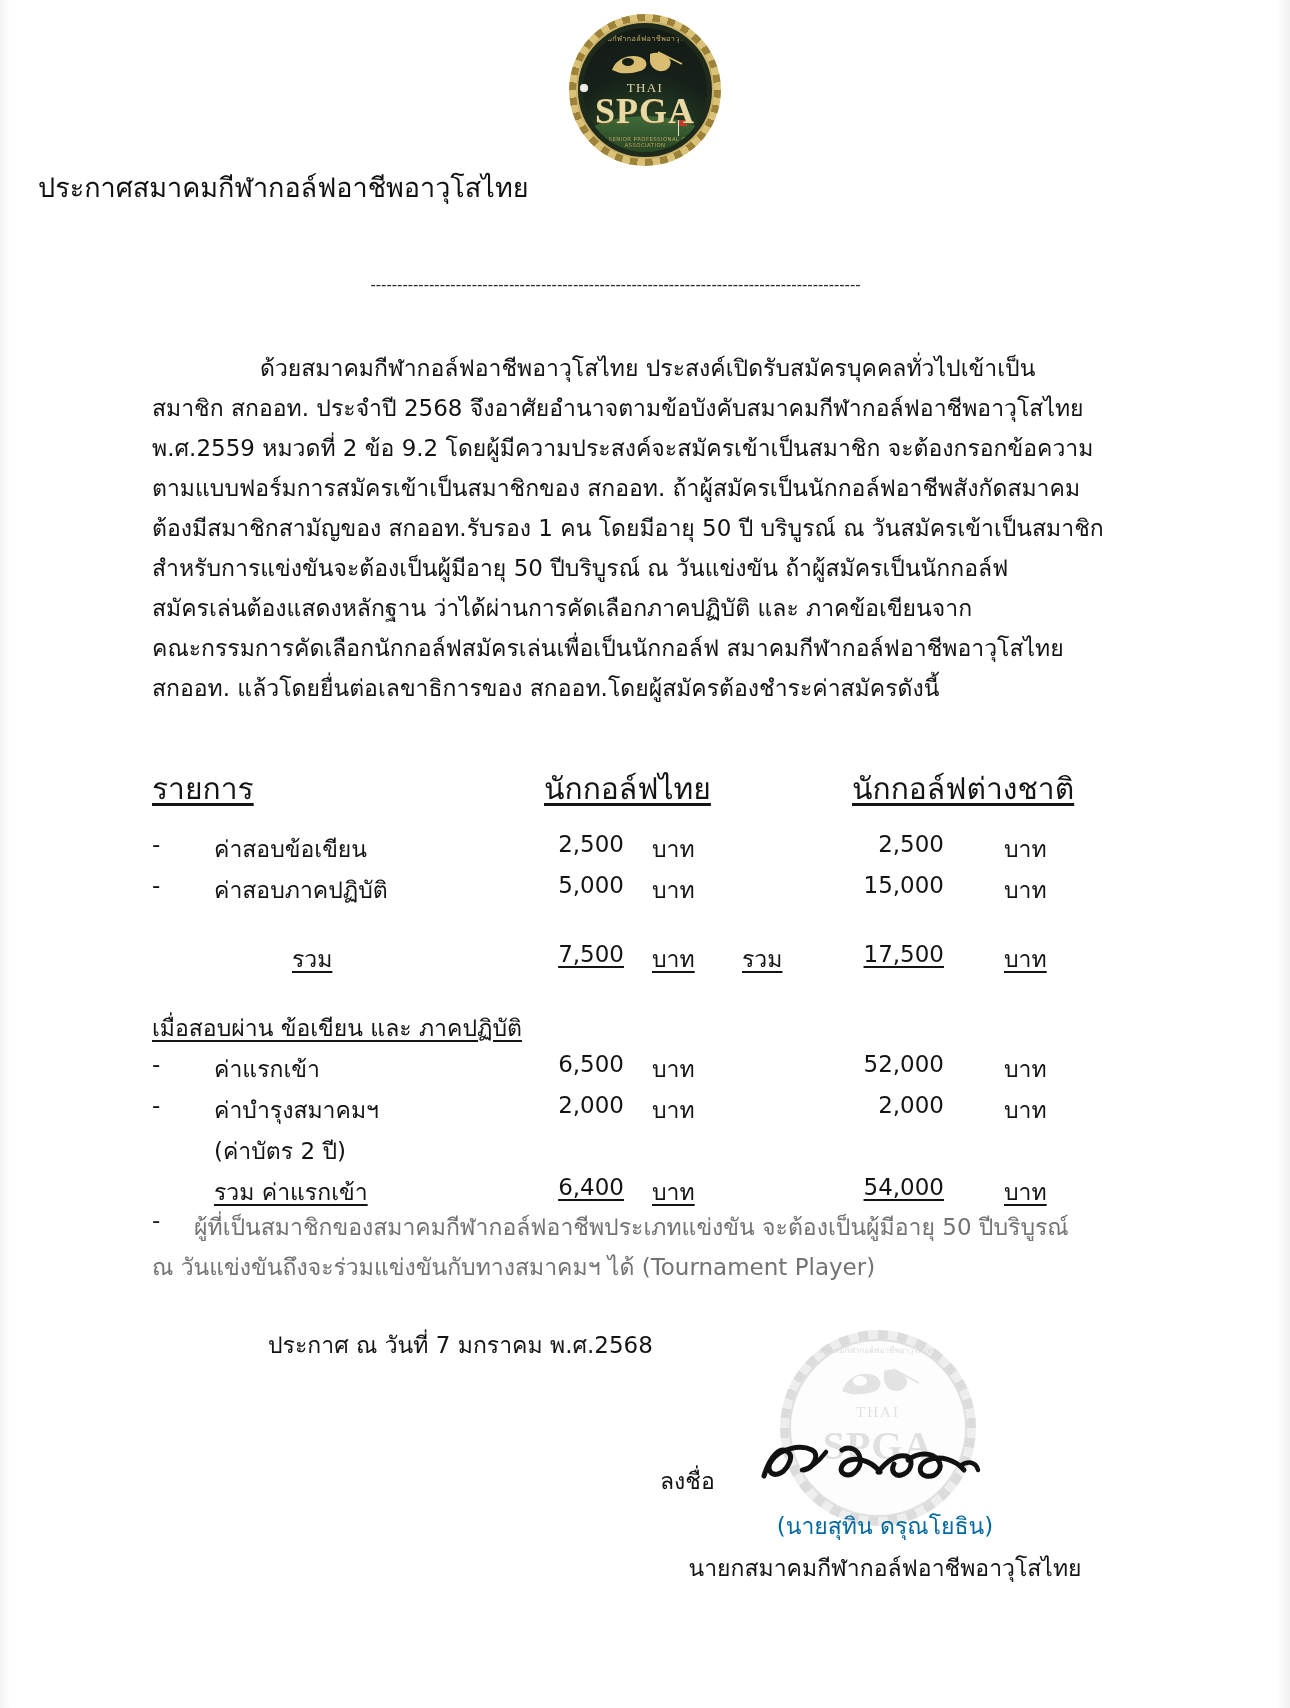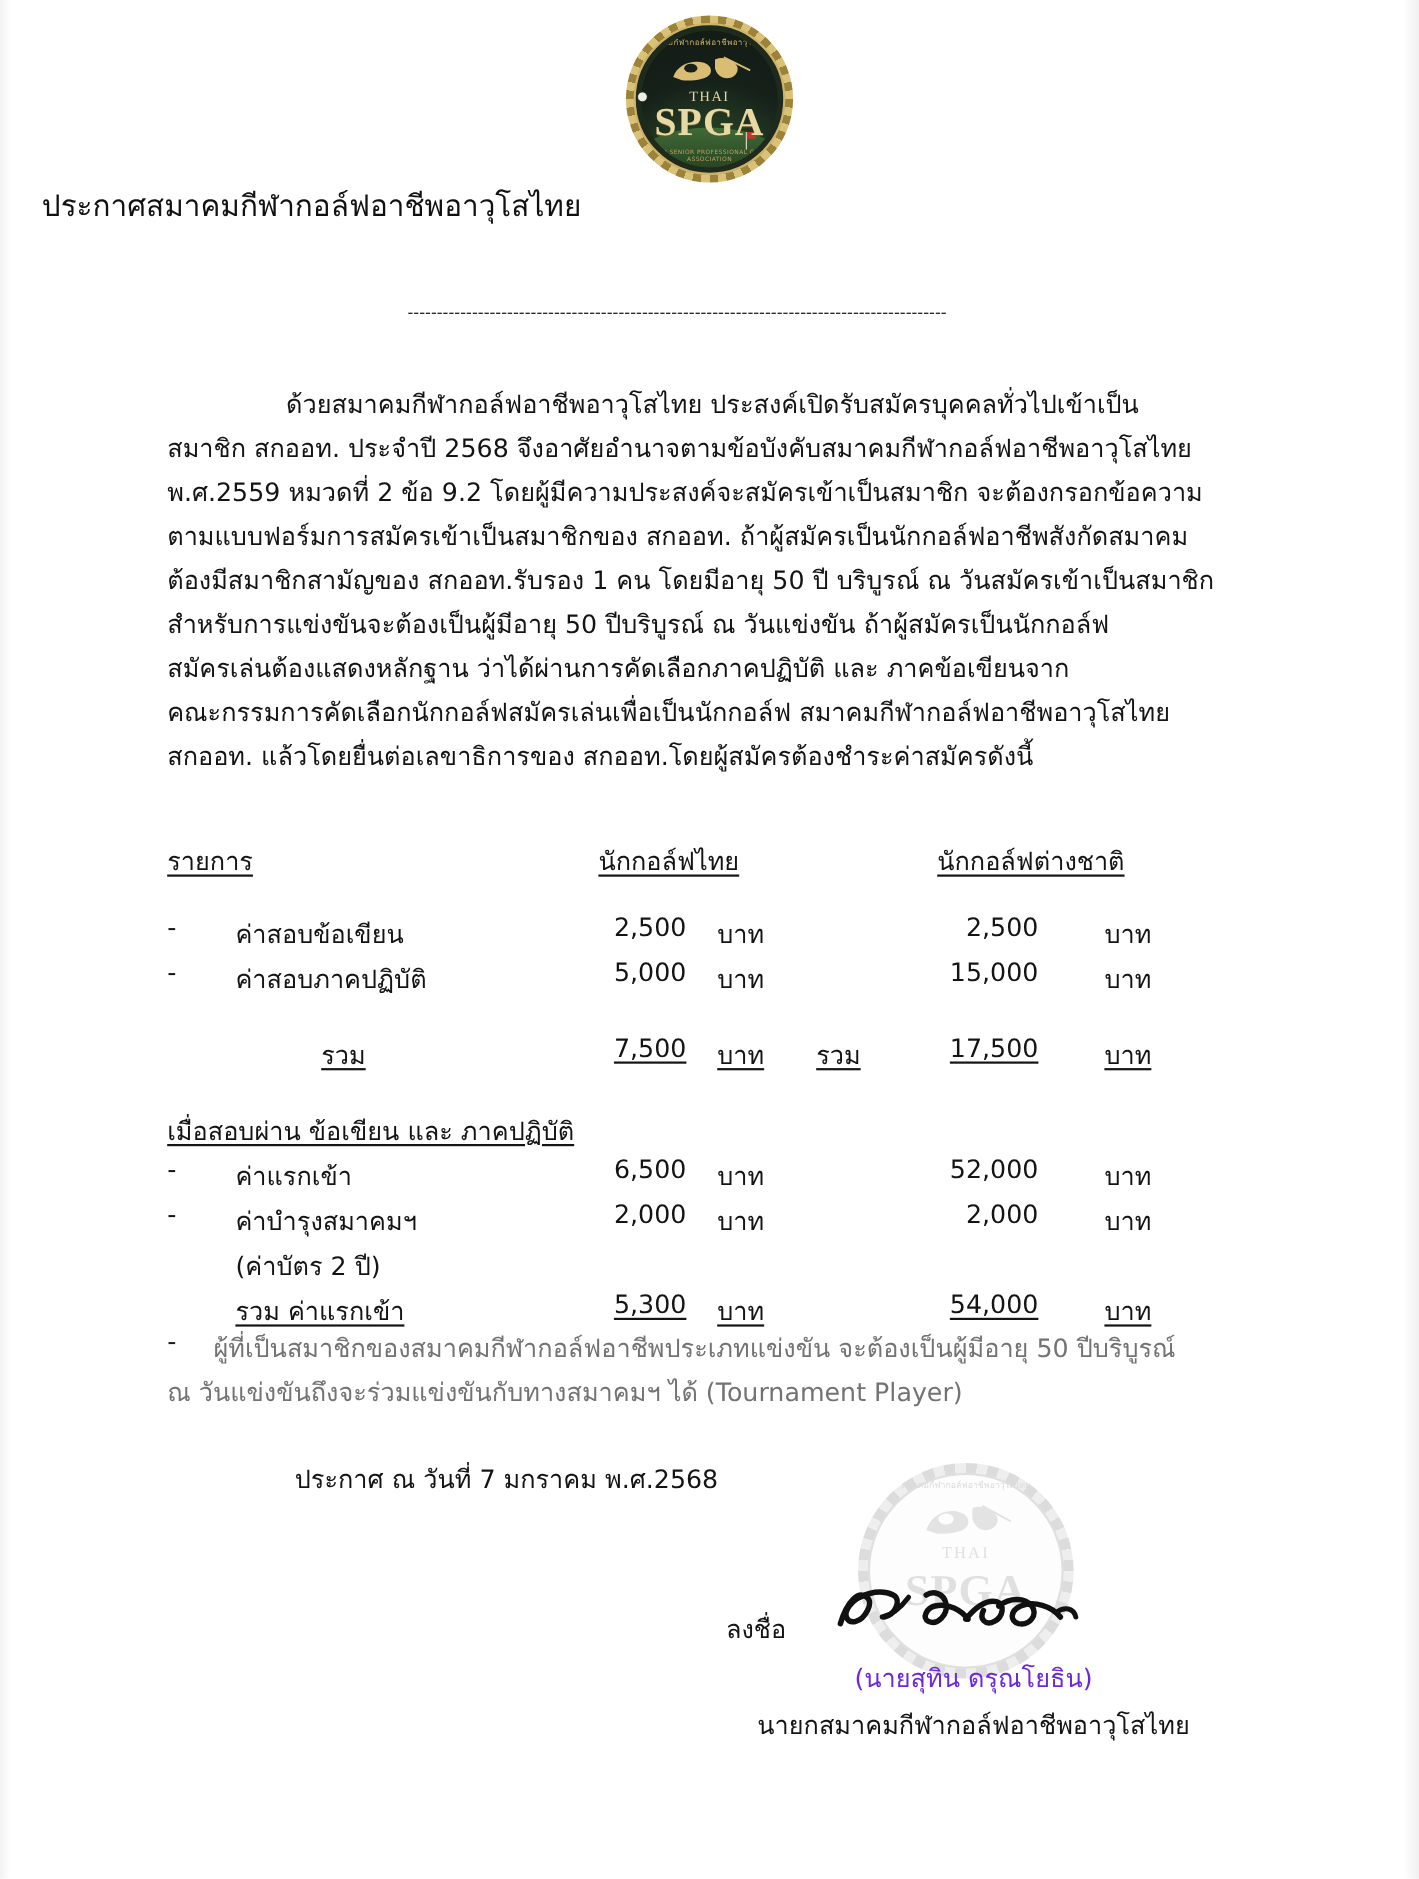"รายการ" .hdr-row { font-size: 23px -> 30px }
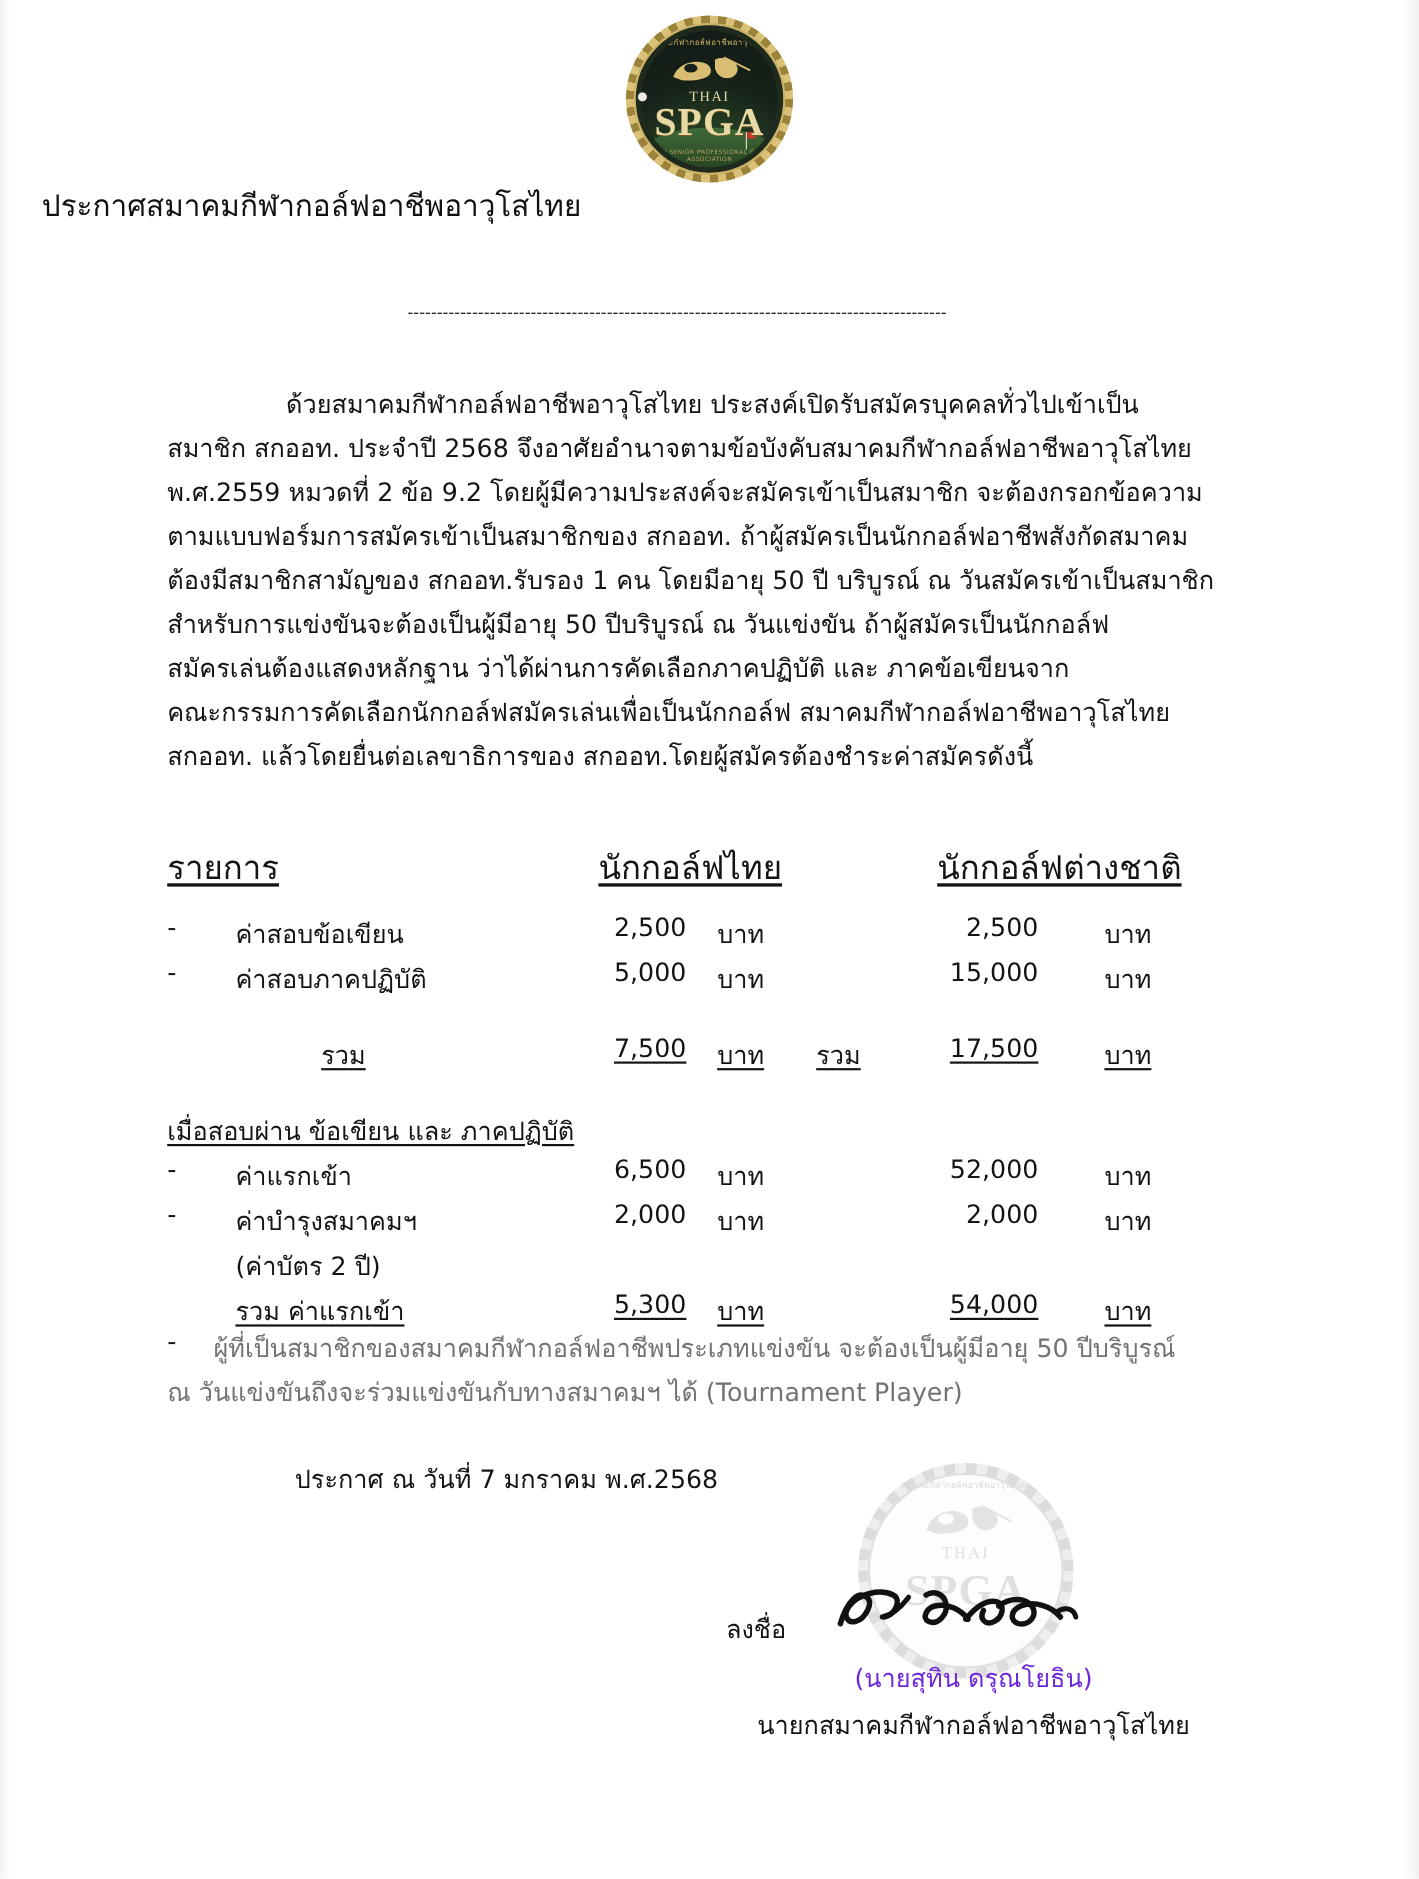"5,300" span.c { text: 5,300 -> 6,400 }
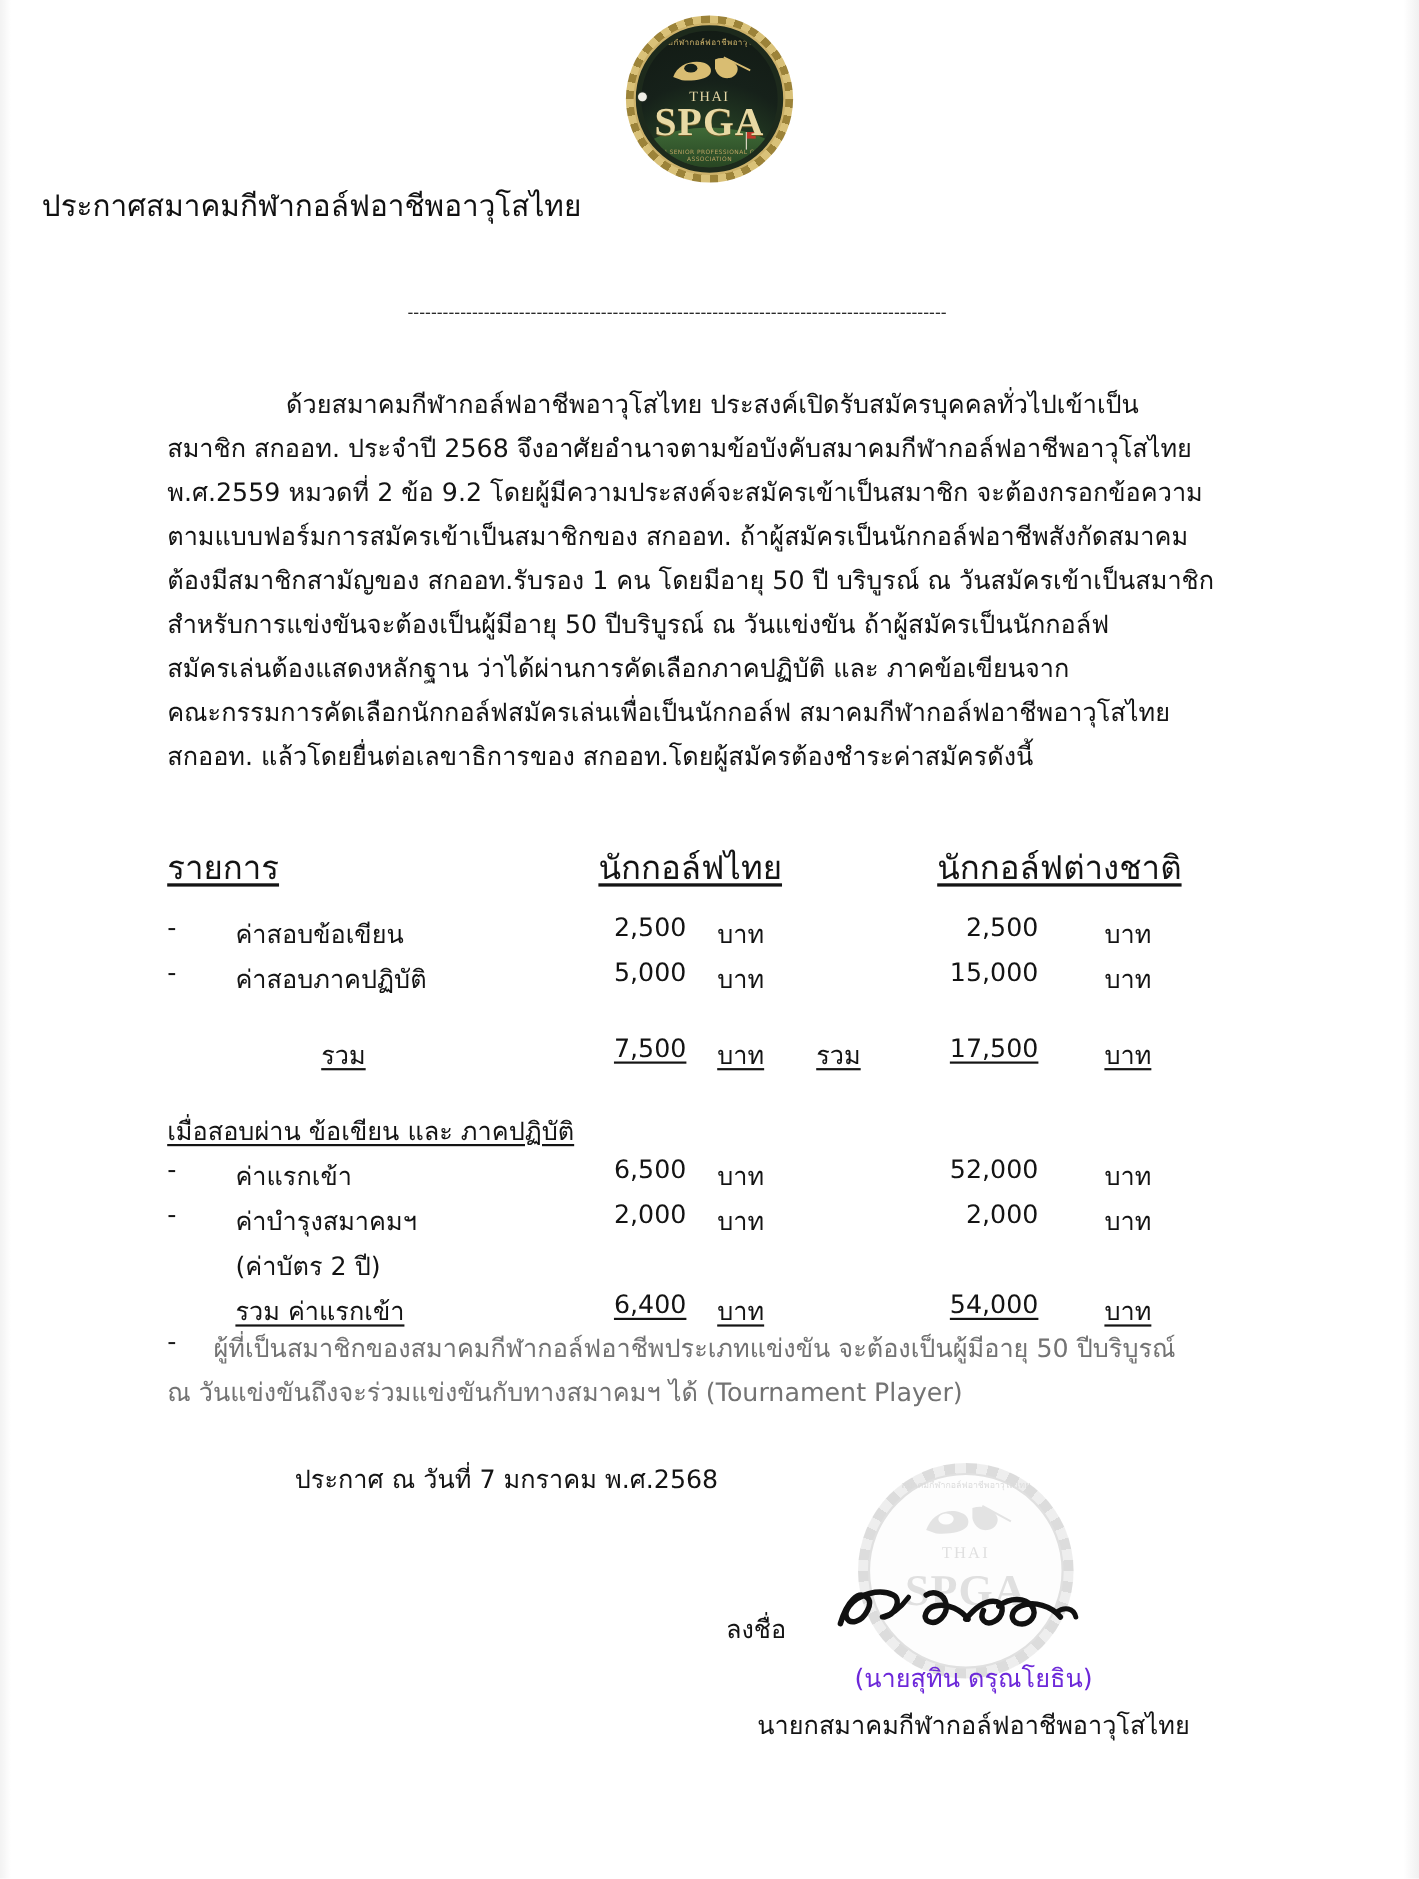"(นายสุทิน ดรุณโยธิน)" .sign-name { color: #6d28d9 -> #0369a1 }
